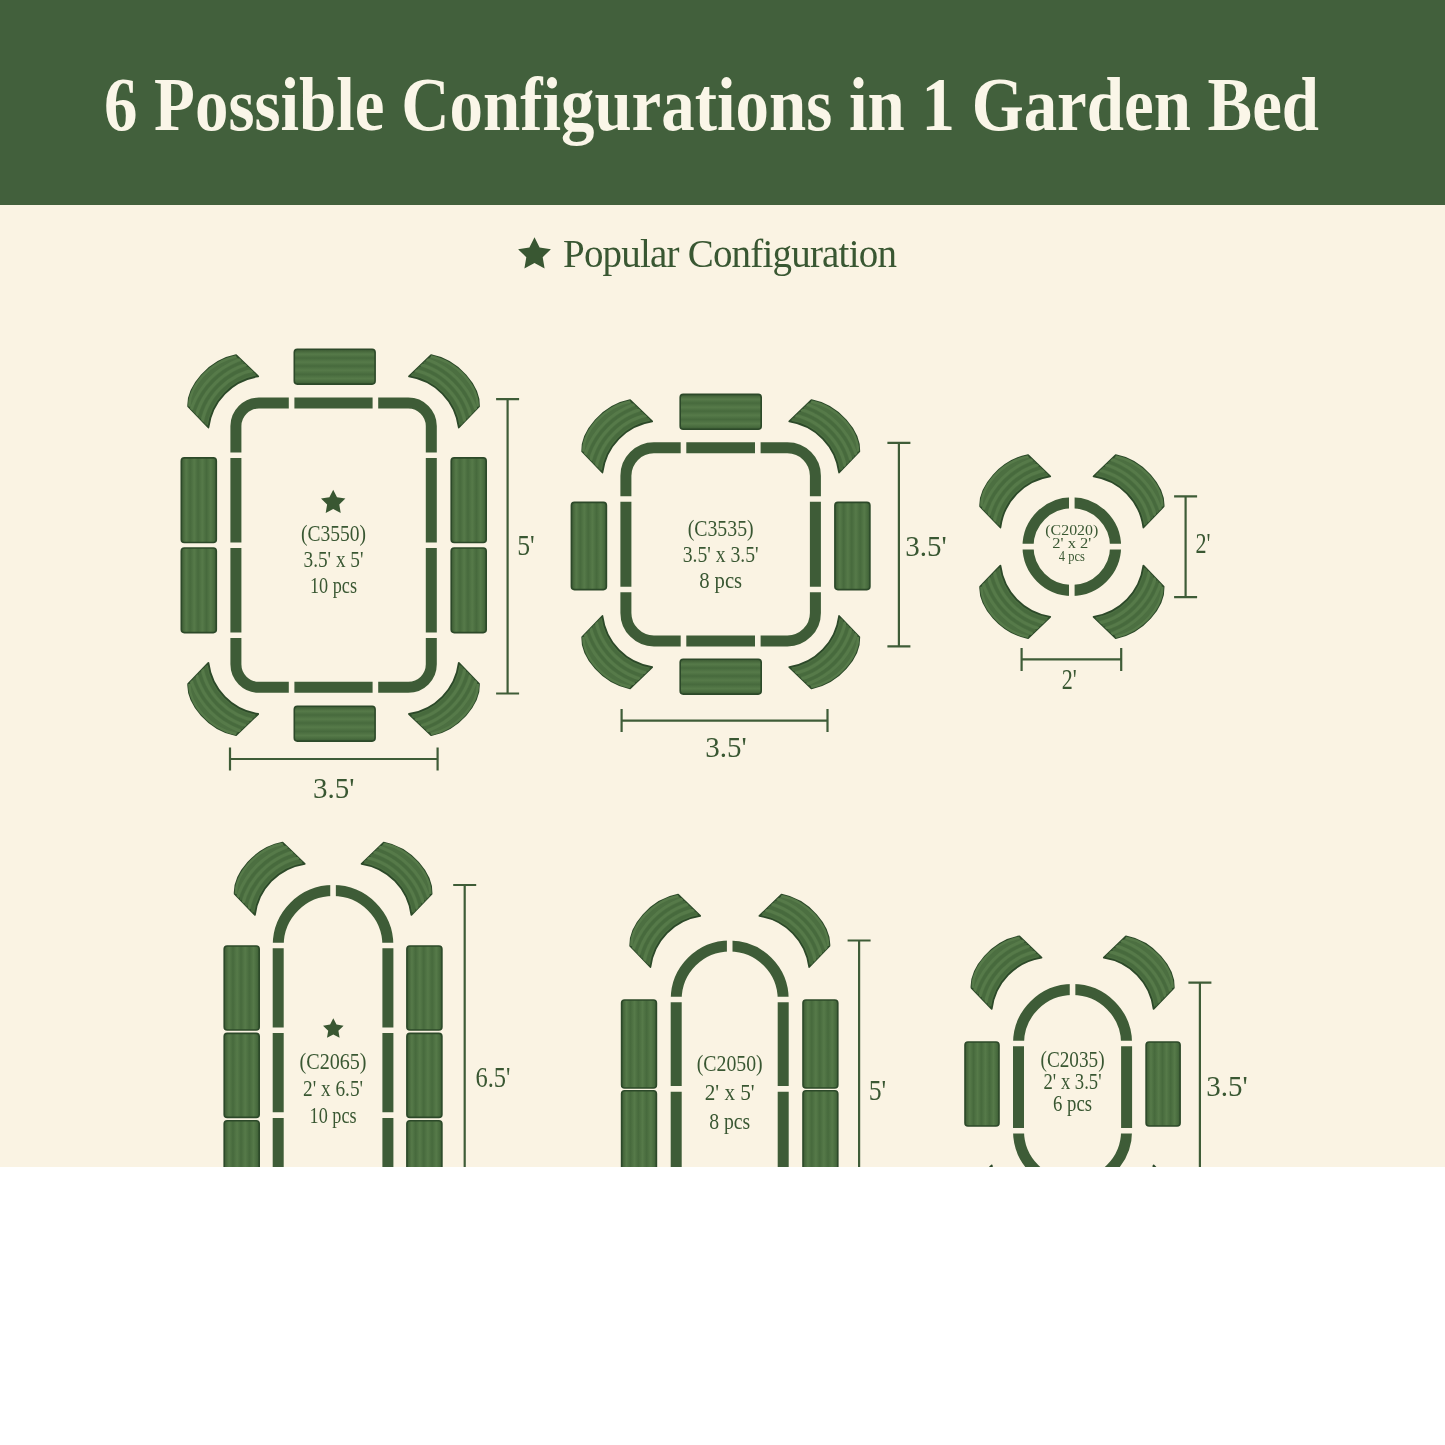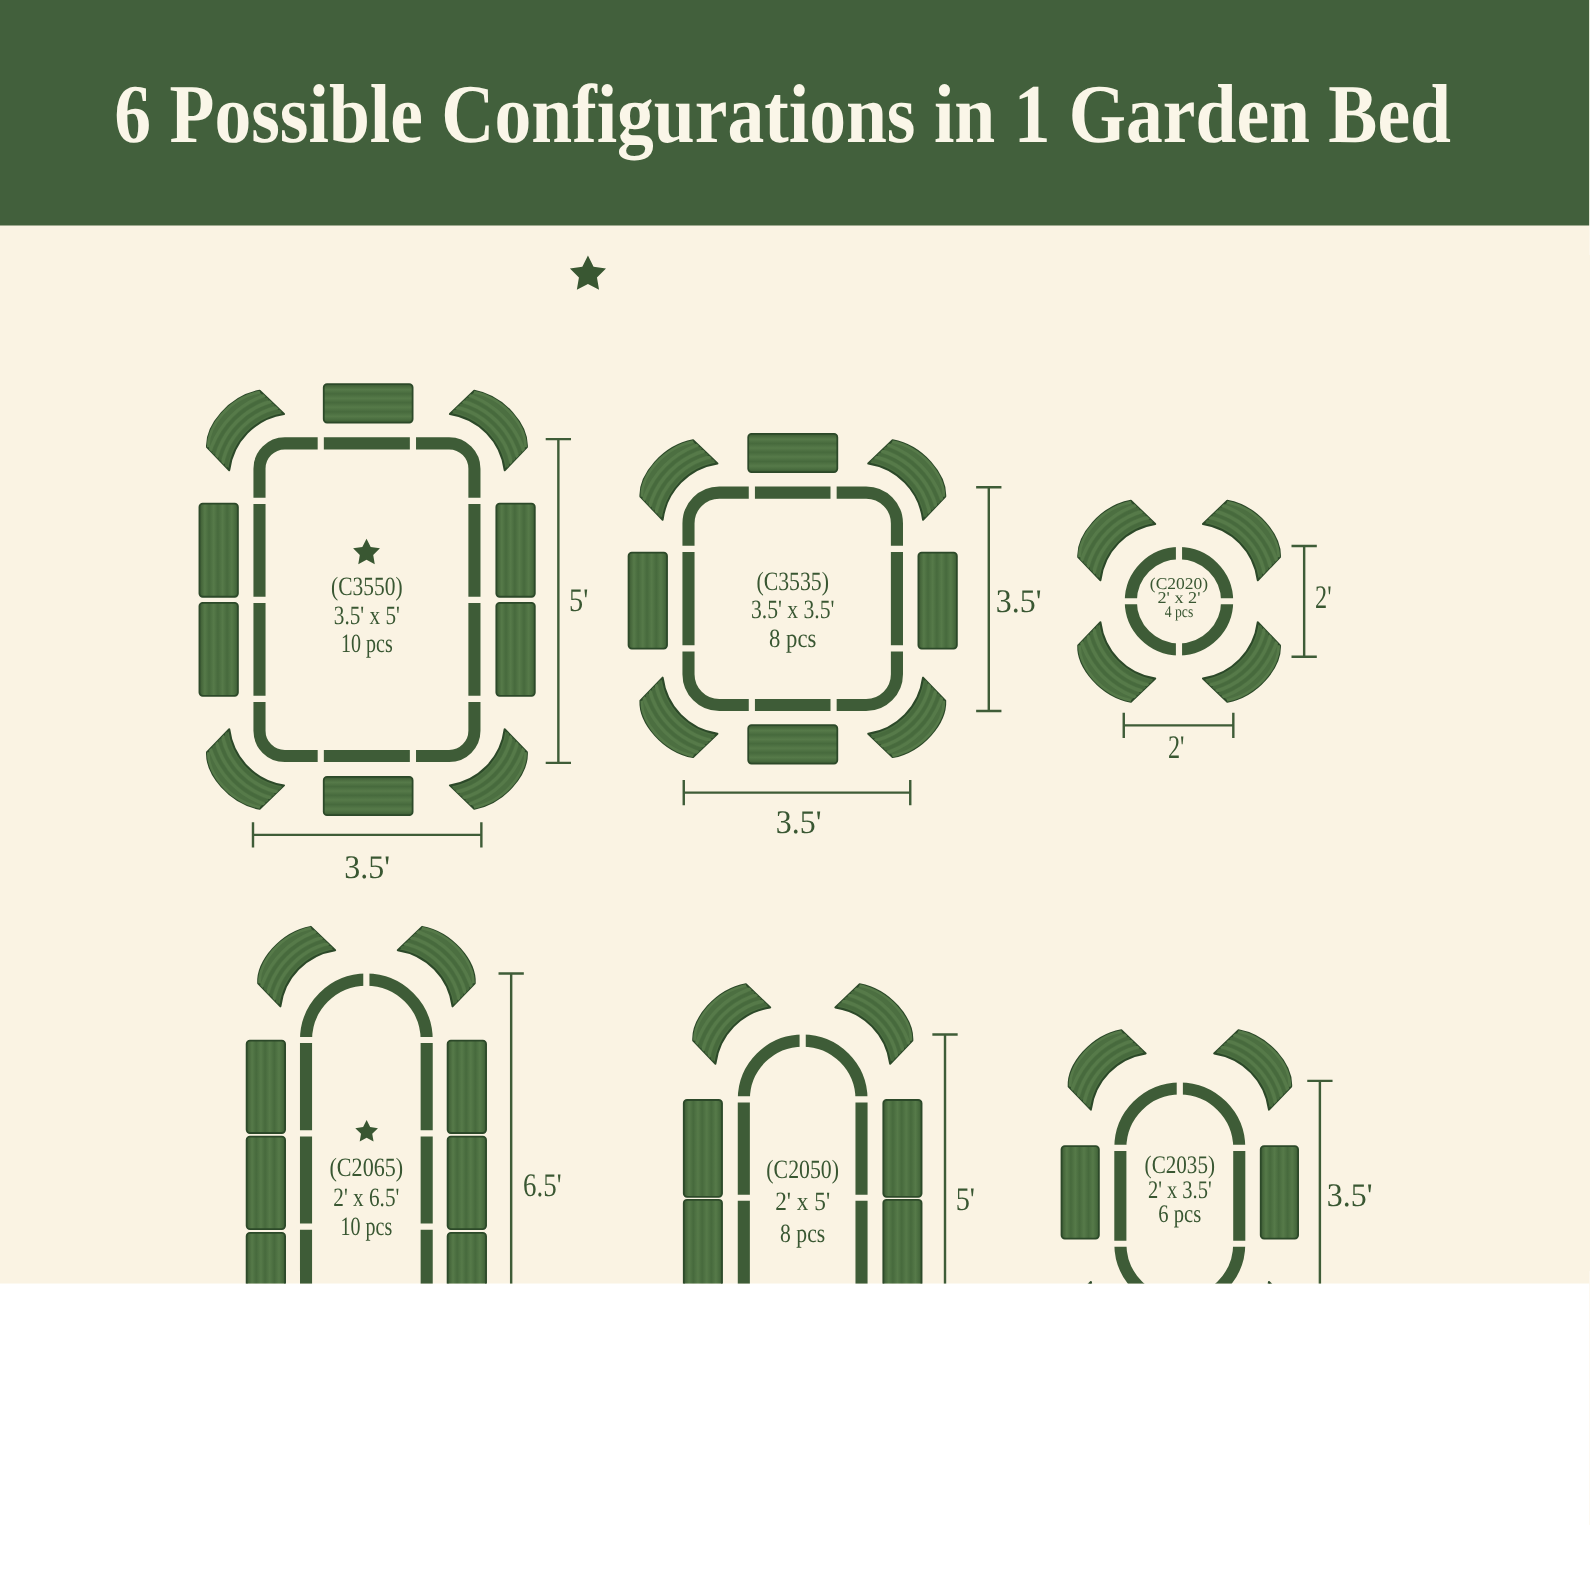"Popular Configuration" span { html: none -> <span>Popular Configuration</span> }
